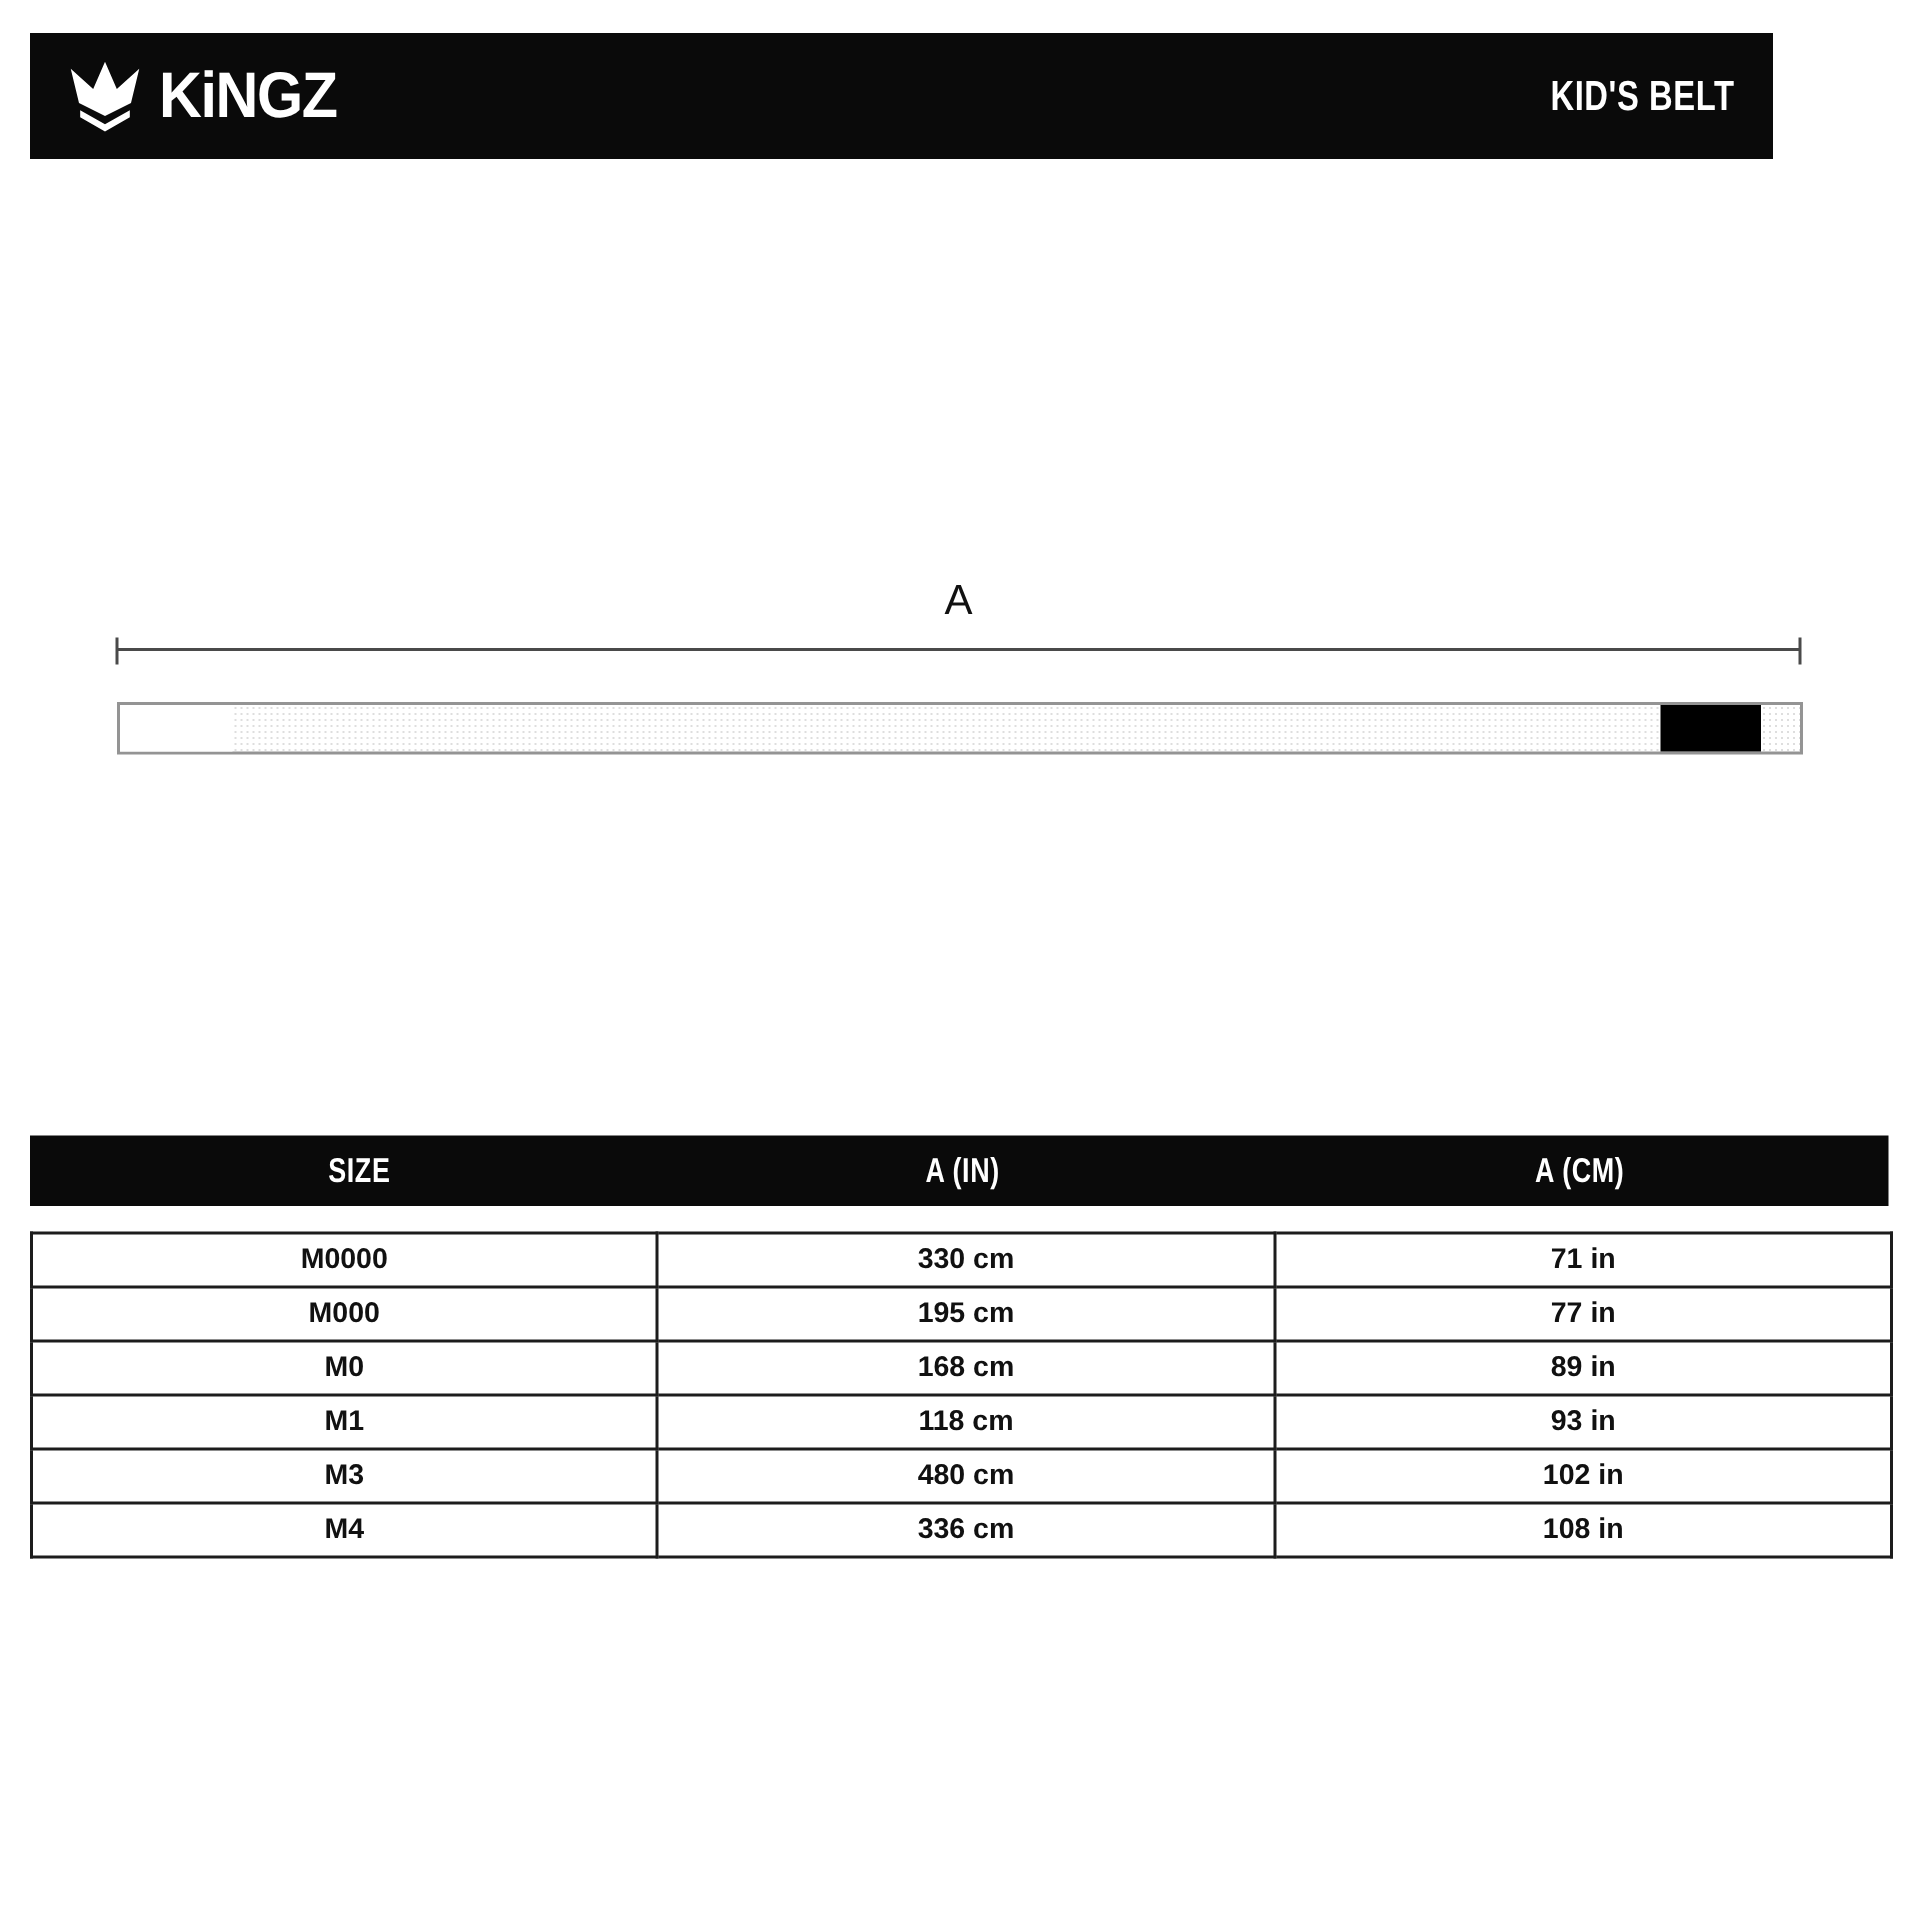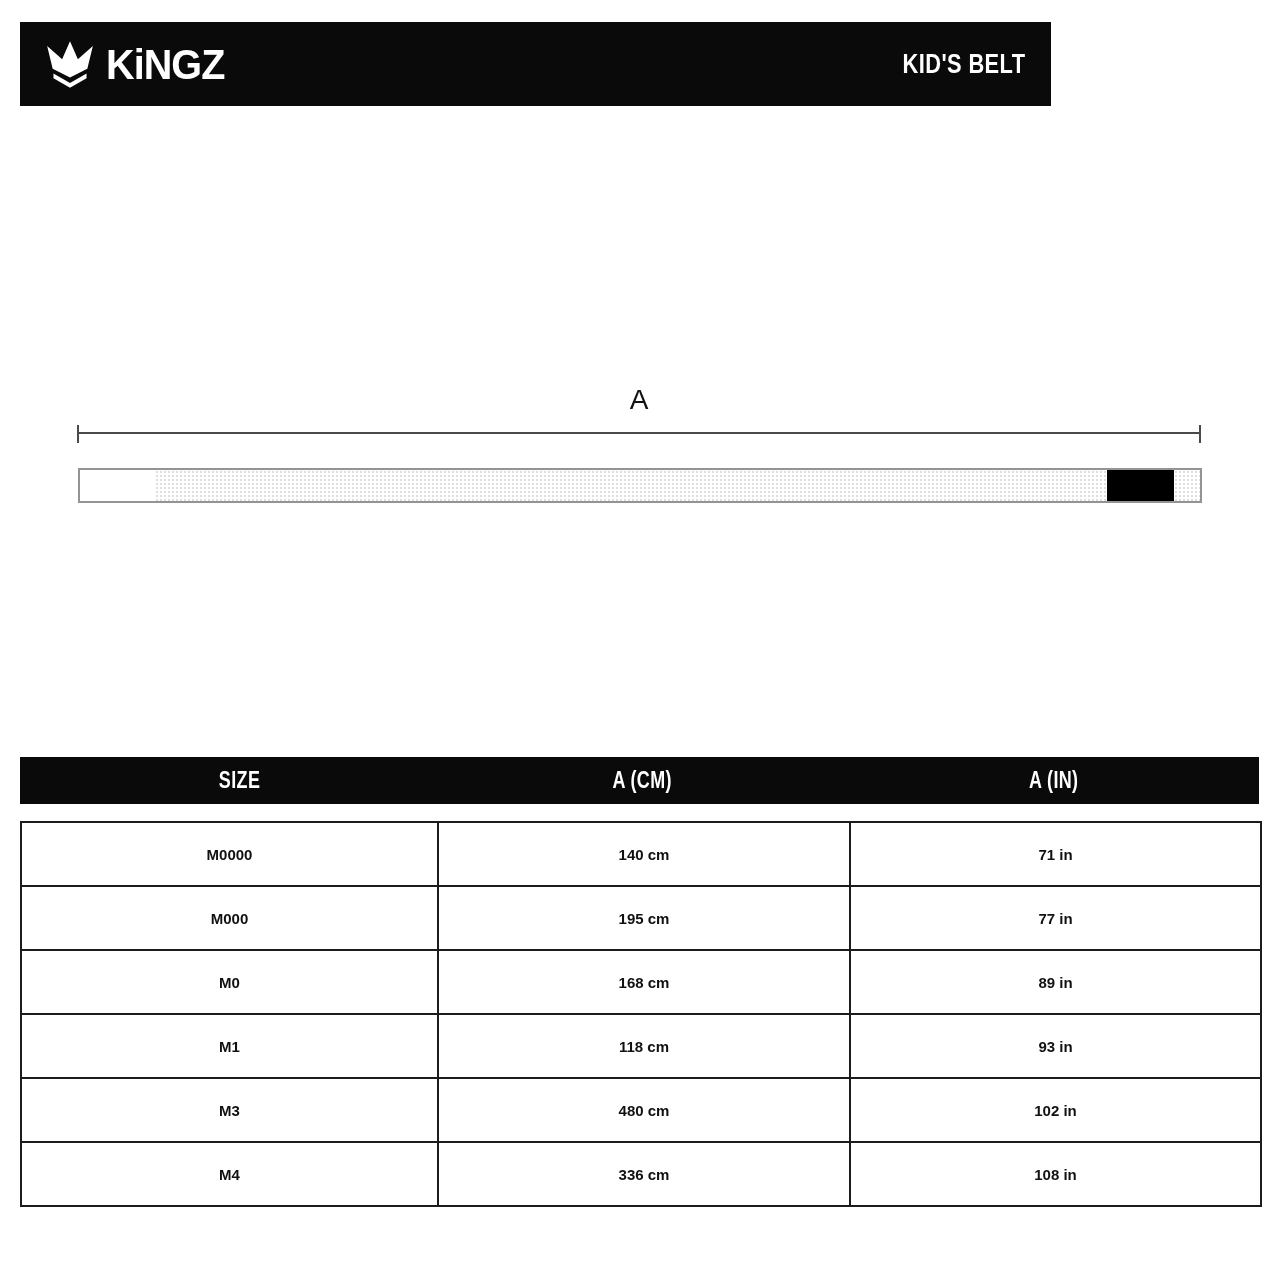"KiNGZ" .topbar { width: 1031px -> 1162px }
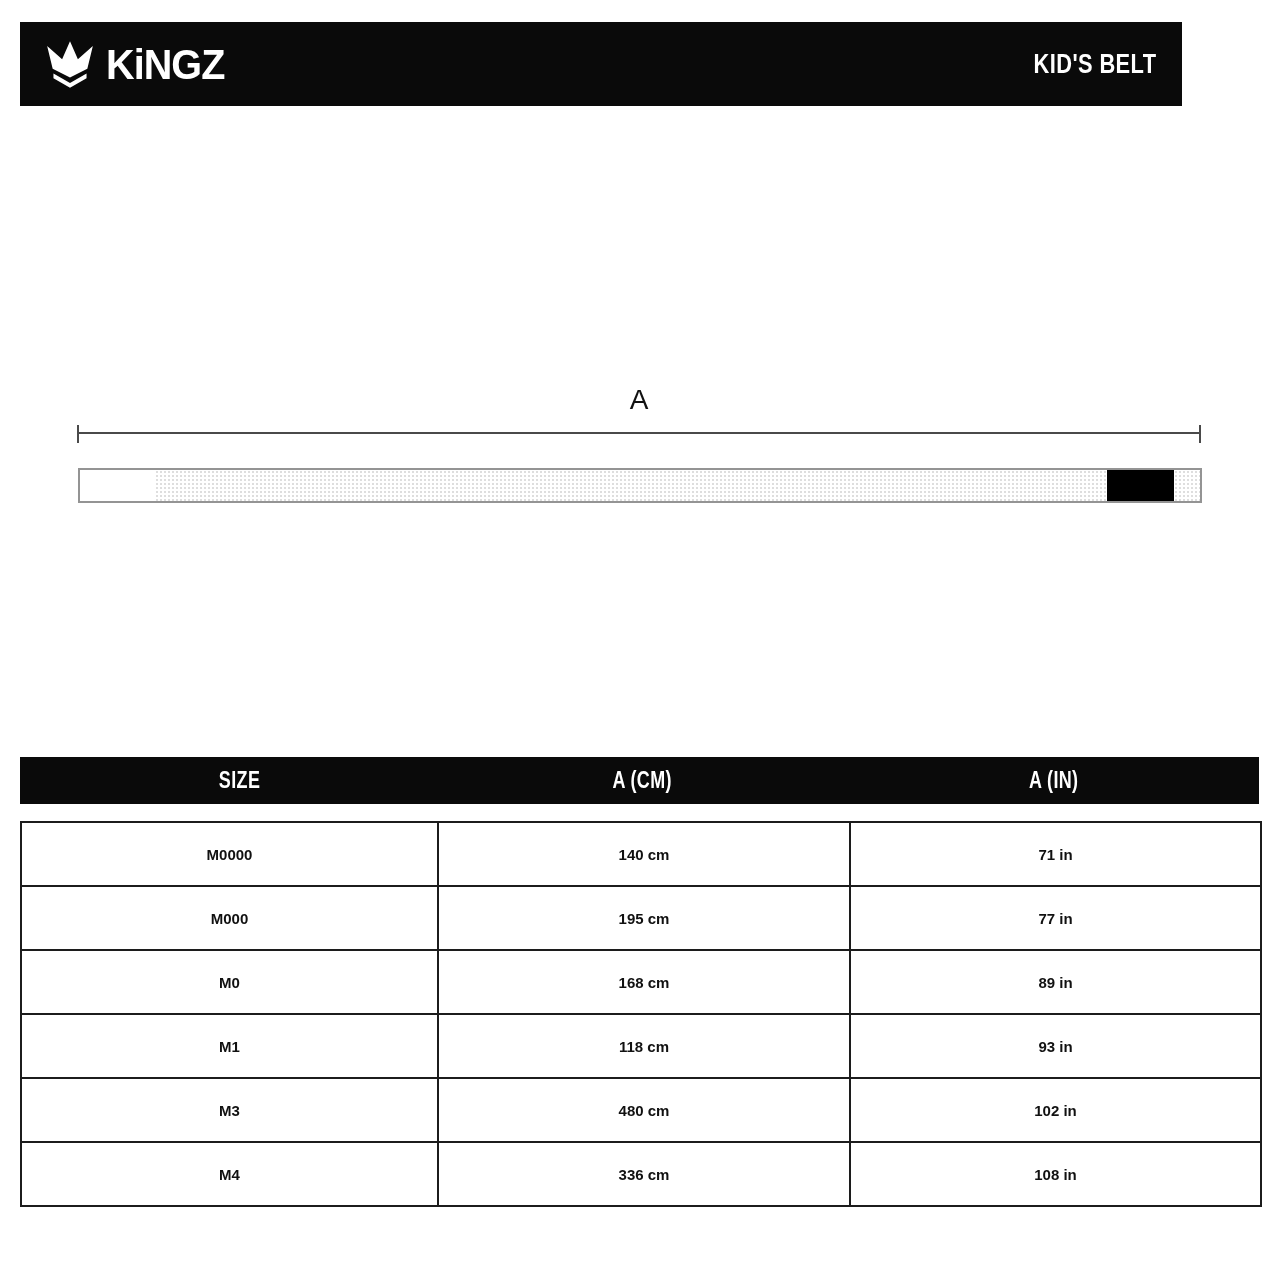"A (CM)" div.col { order: before "A (IN)" -> after "A (IN)" }
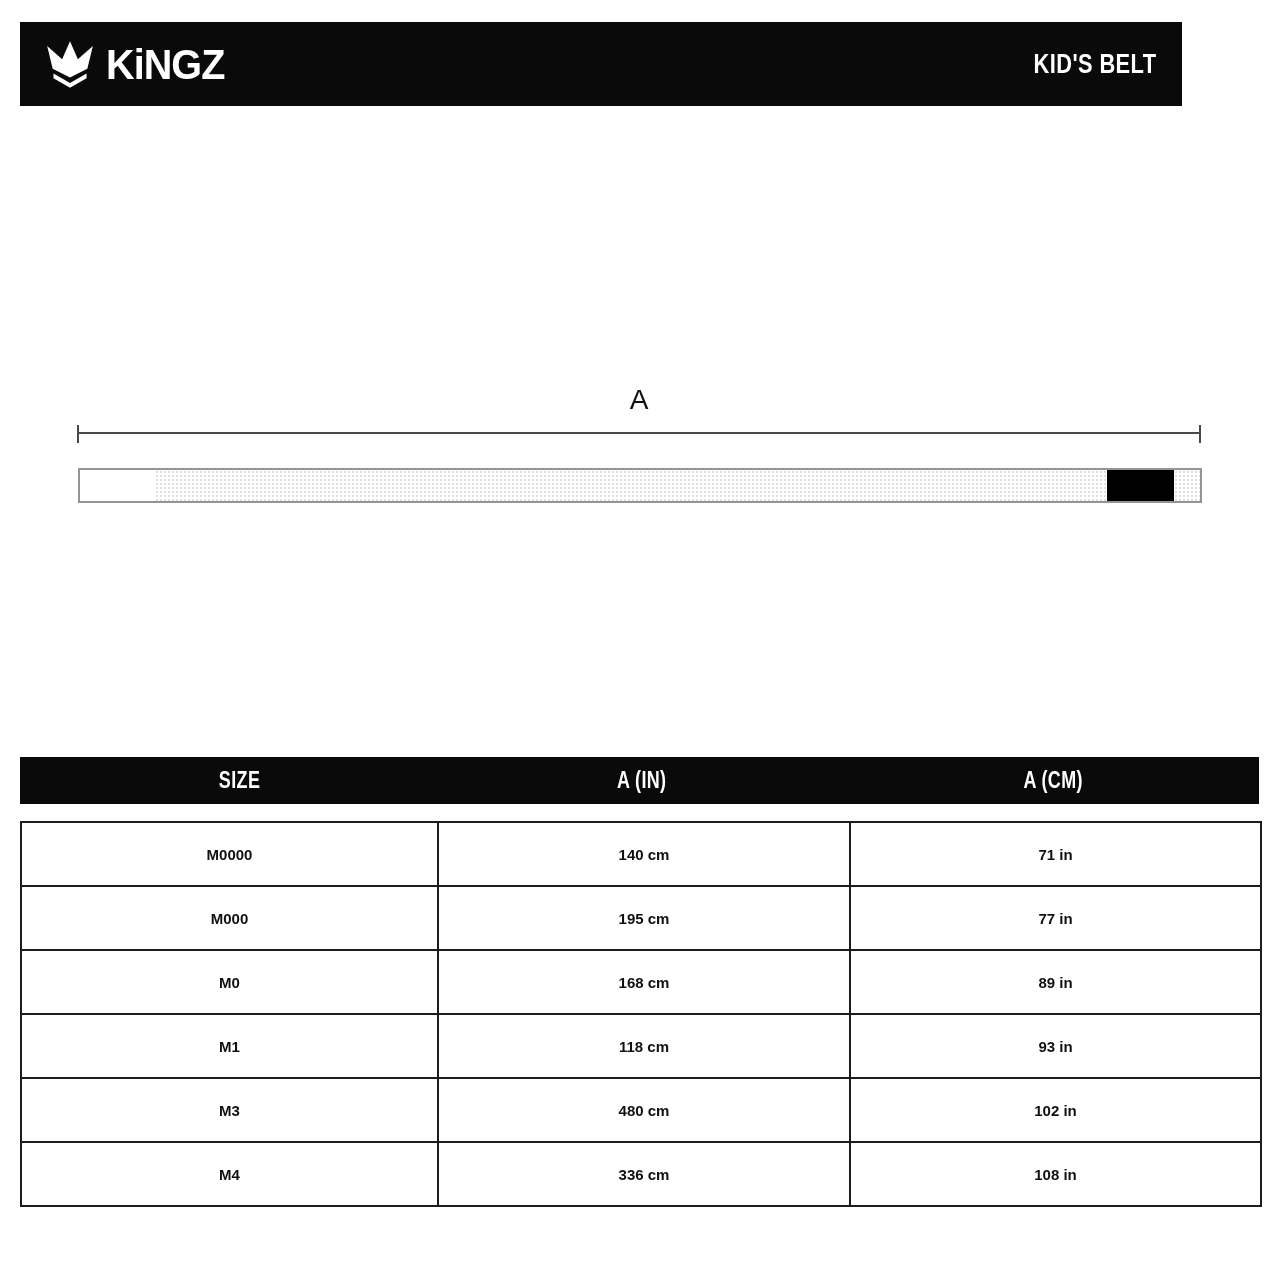"M0000" table.size-table td { font-size: 15px -> 19px; height: 64px -> 36px }
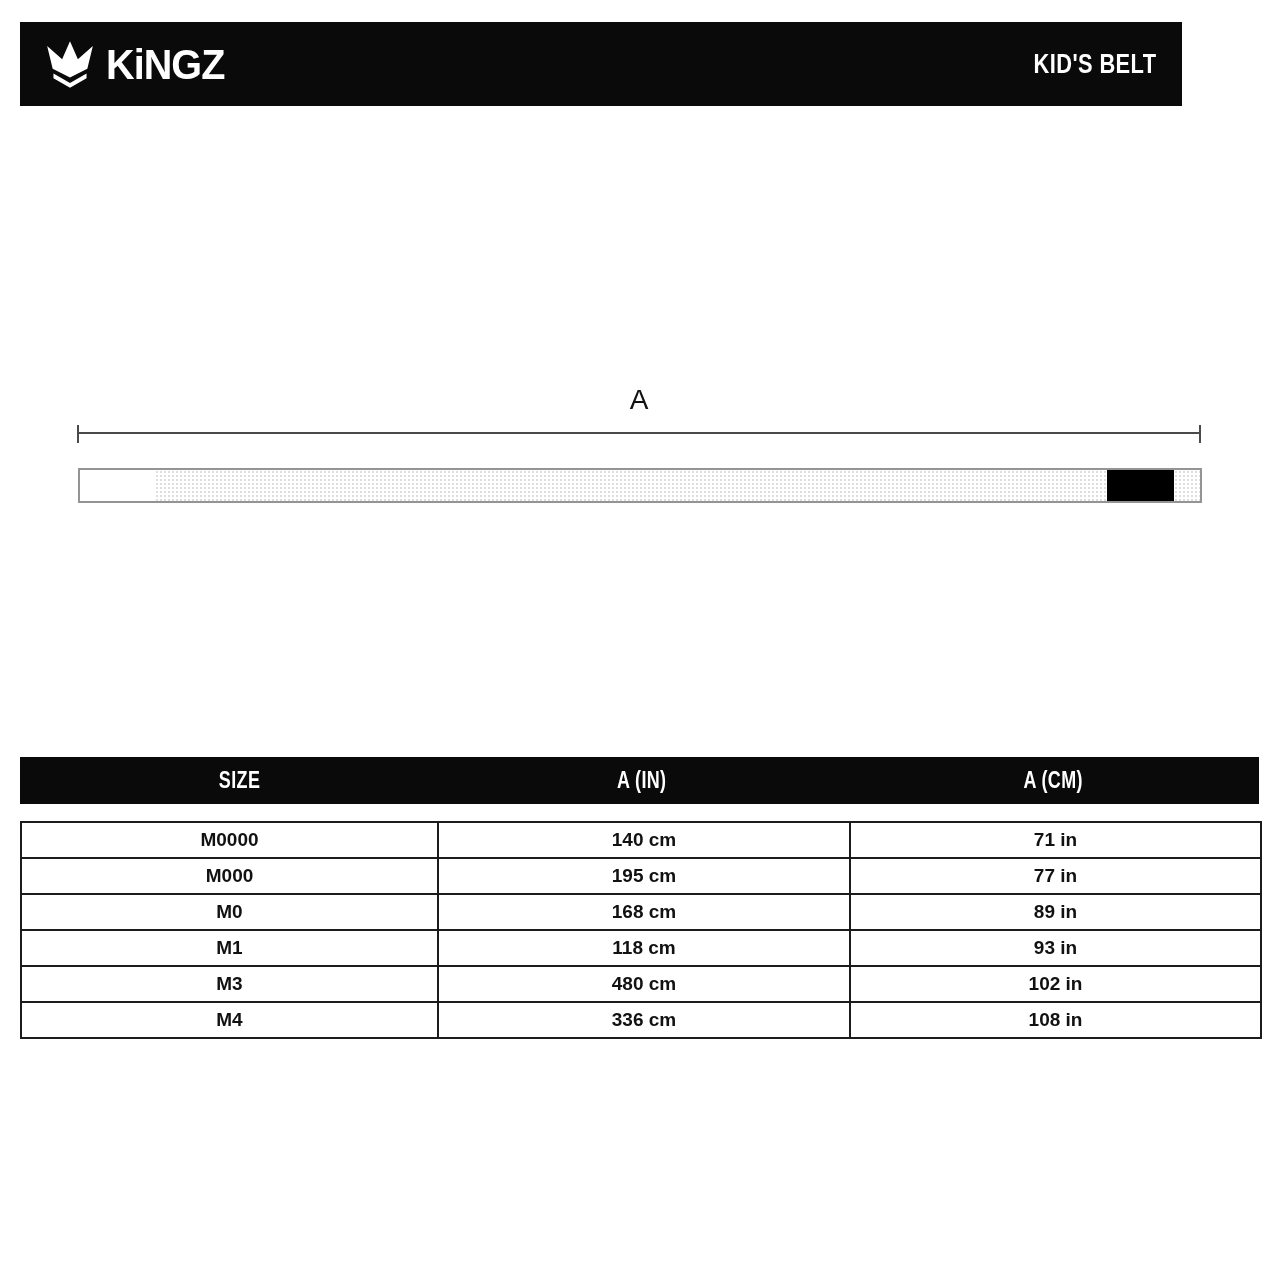"140 cm" td { text: 140 -> 330 }
